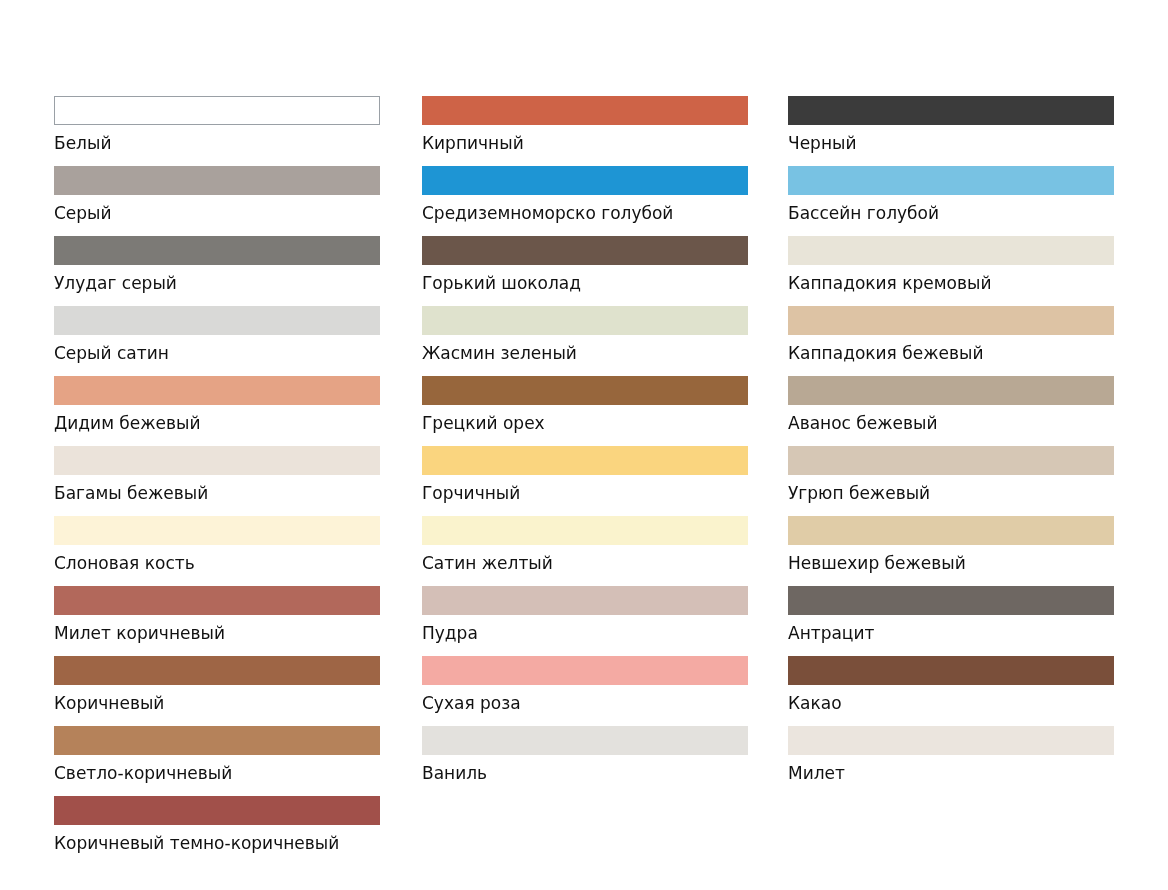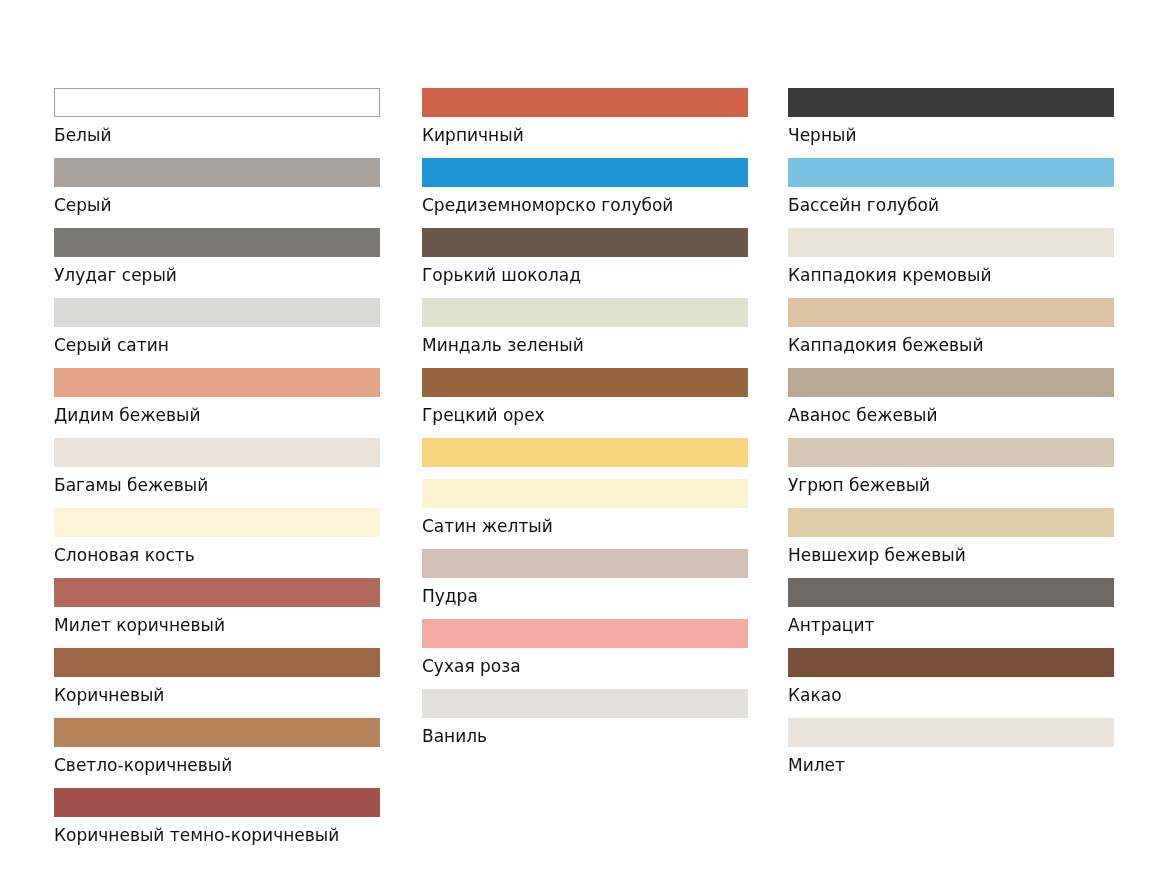"Белый" .column { top: 88px -> 96px }
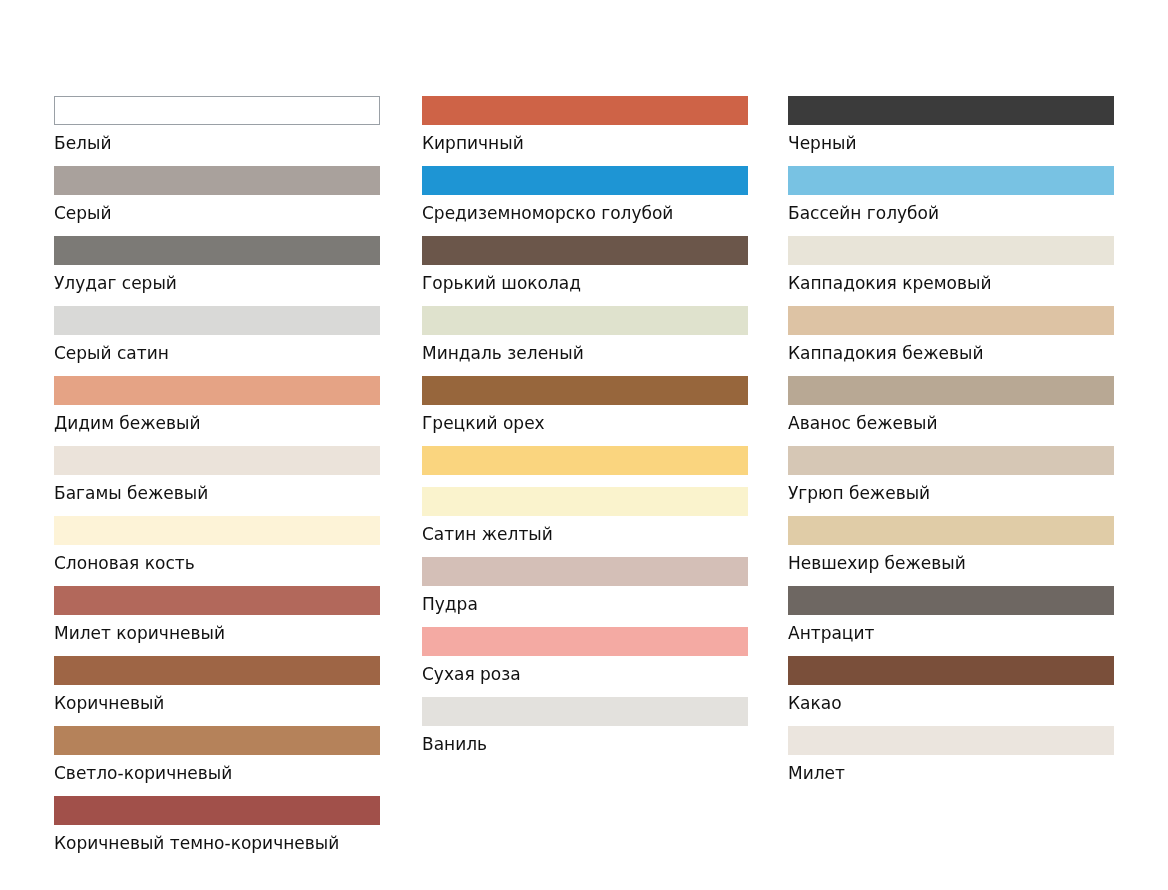"Миндаль зеленый" span.swatch-label { text: Миндаль -> Жасмин }
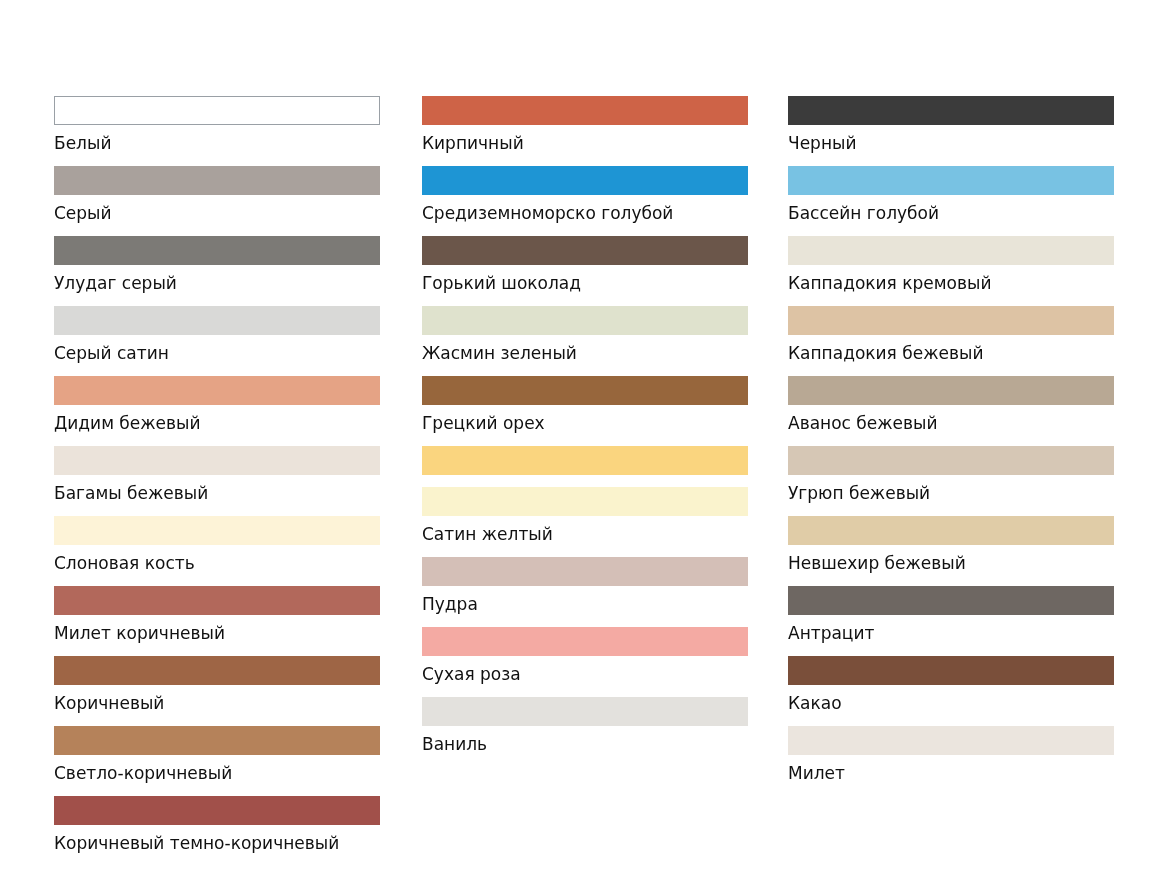"Горчичный" span.swatch-label { html: none -> <span>Горчичный</span> }
